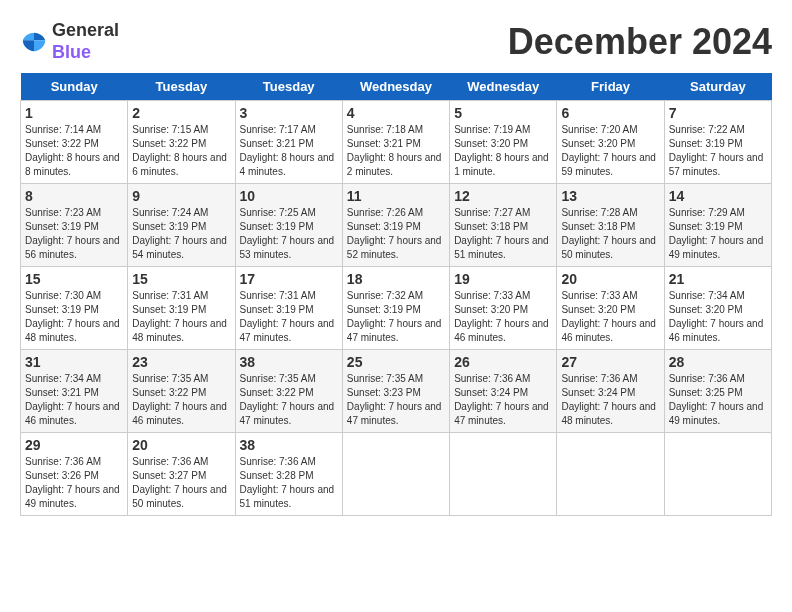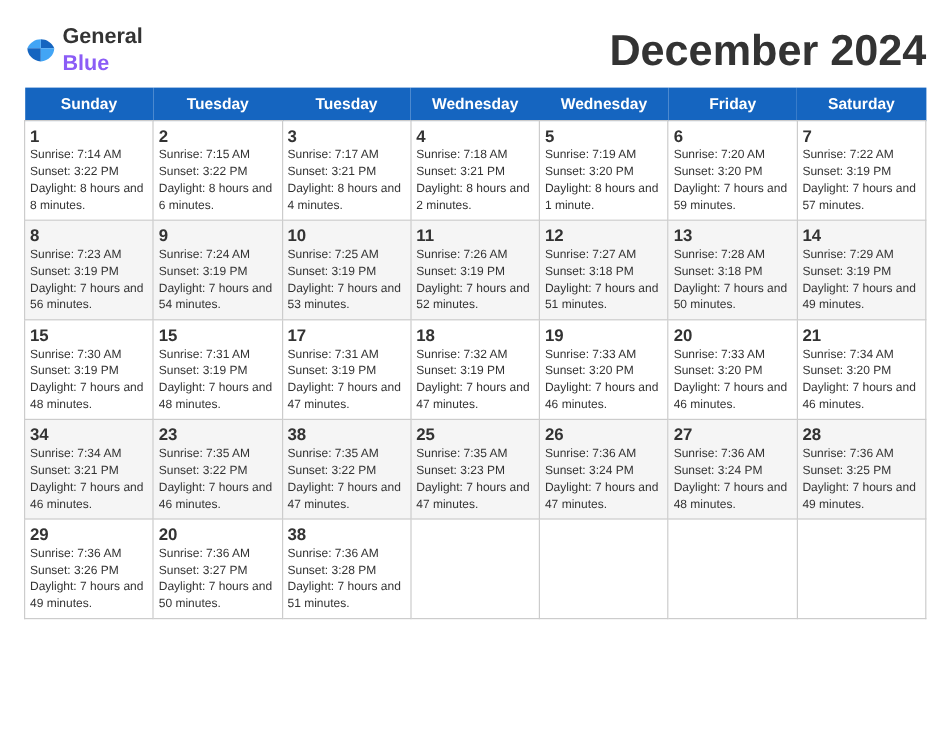"34" span.day-number { text: 34 -> 31 }
